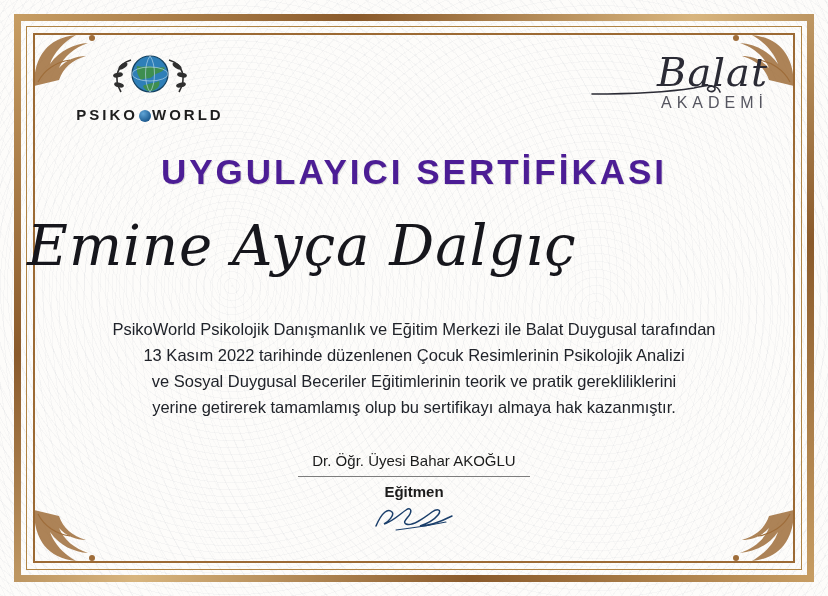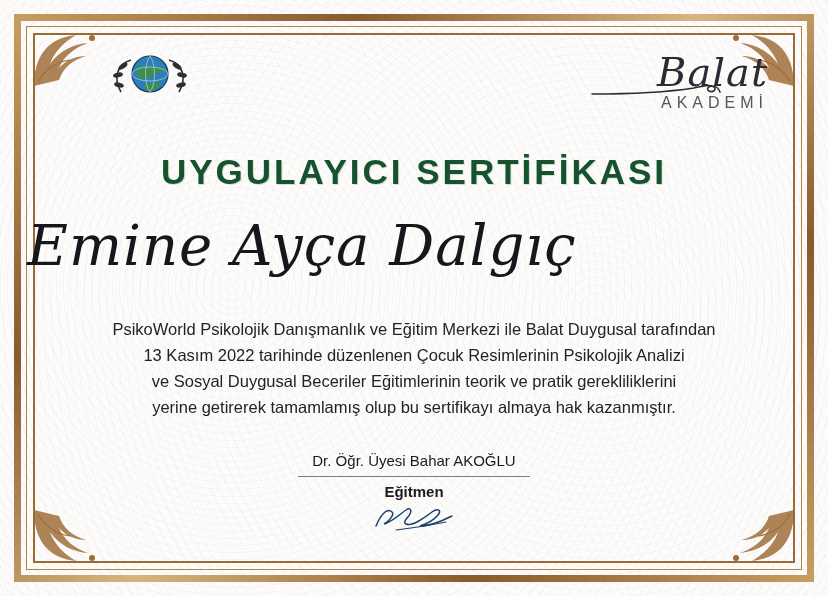"PSIKO" div.psiko-word { html: none -> <div> <span>PSIKO</span> <span></span> <span>WORLD</span> </div> }
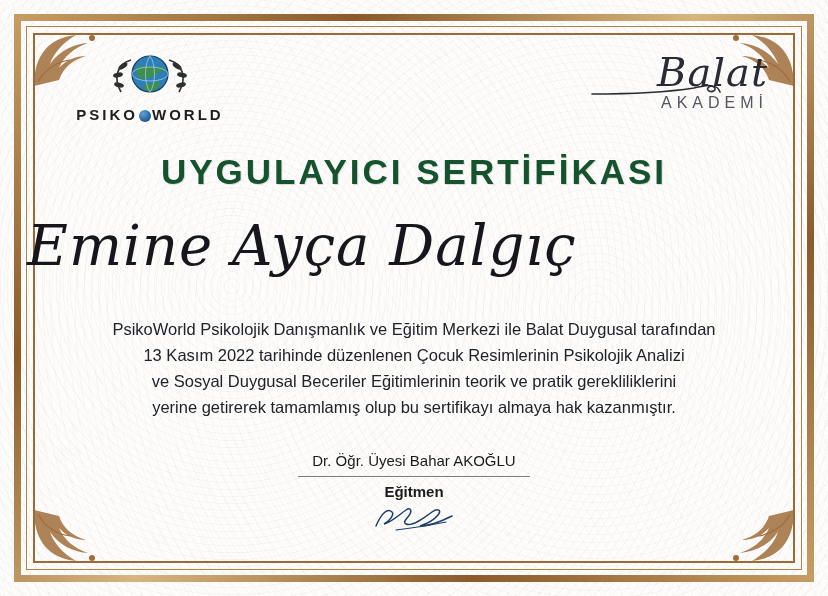"UYGULAYICI SERTİFİKASI" .title { color: #14532d -> #4c1d95 }
